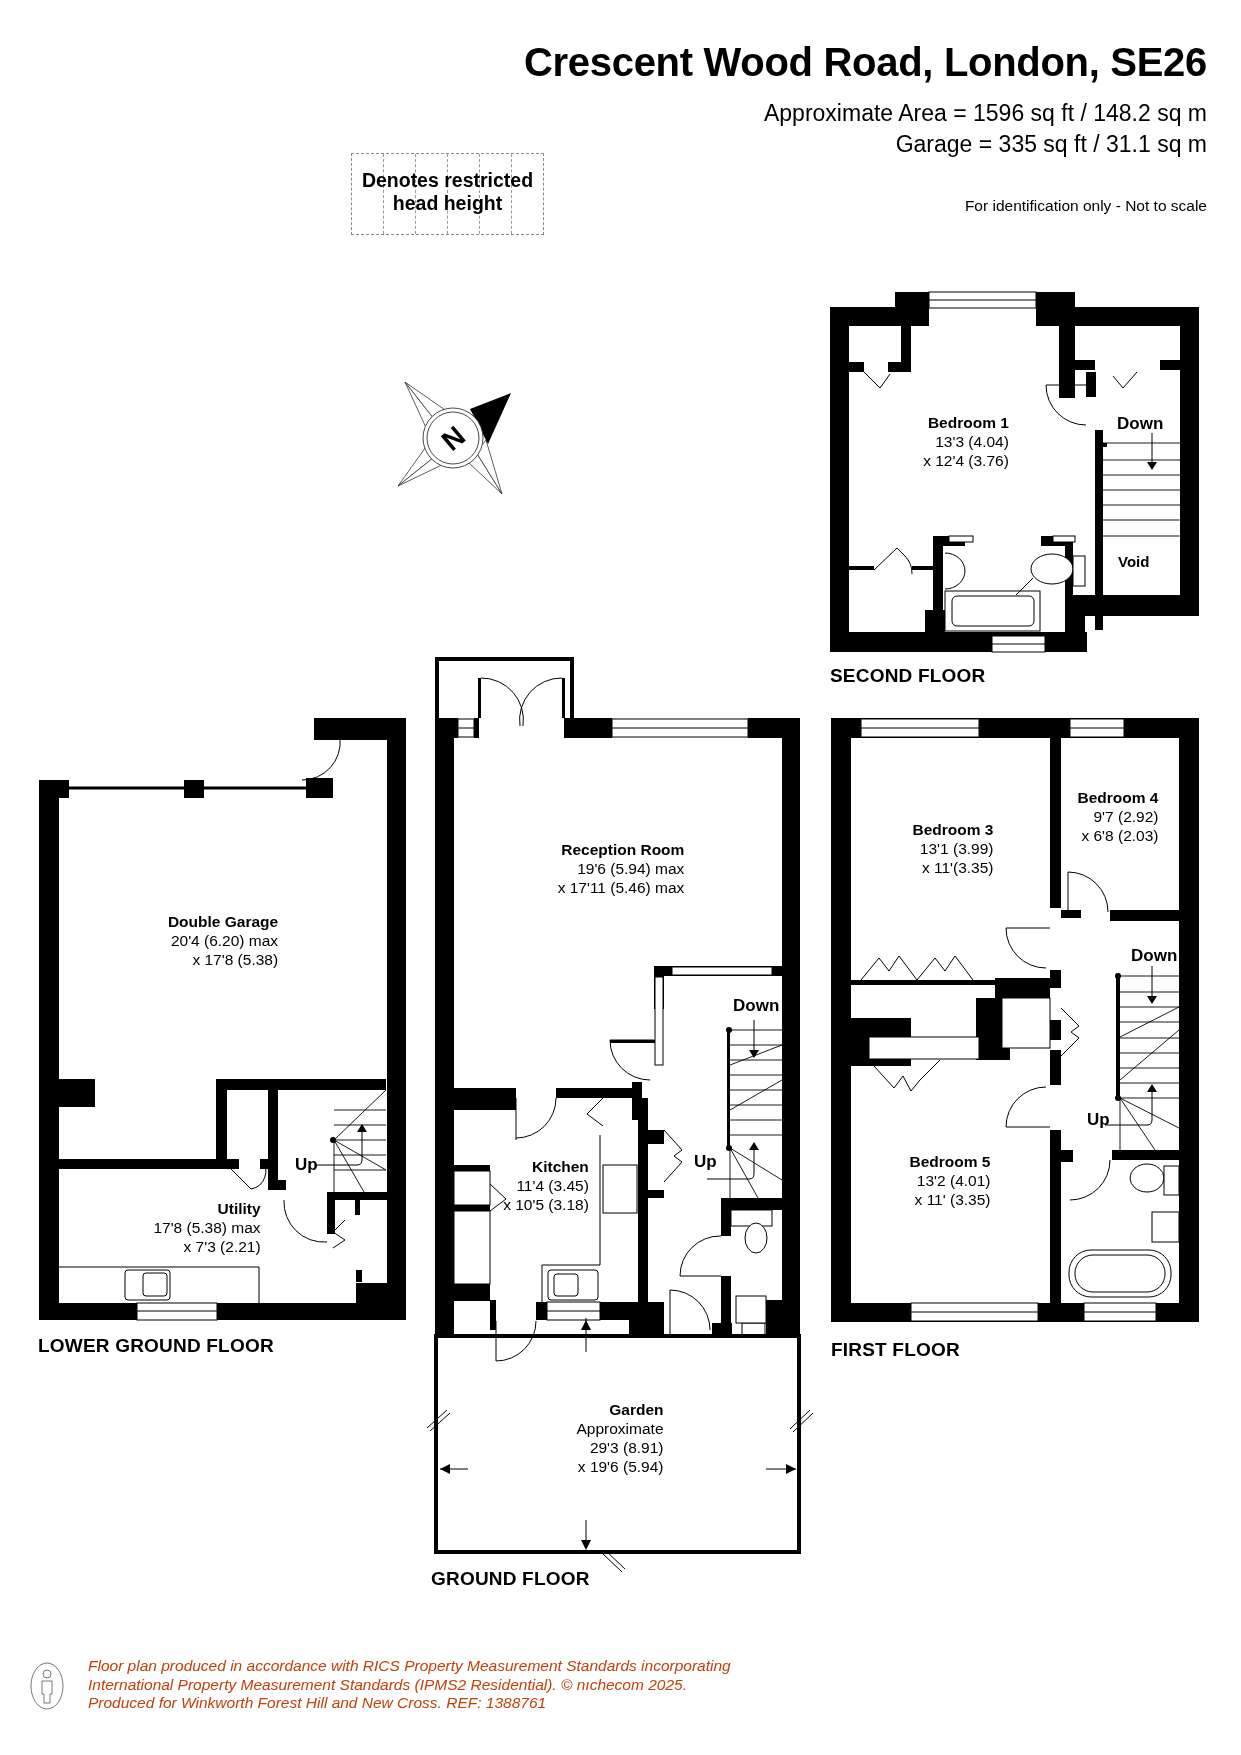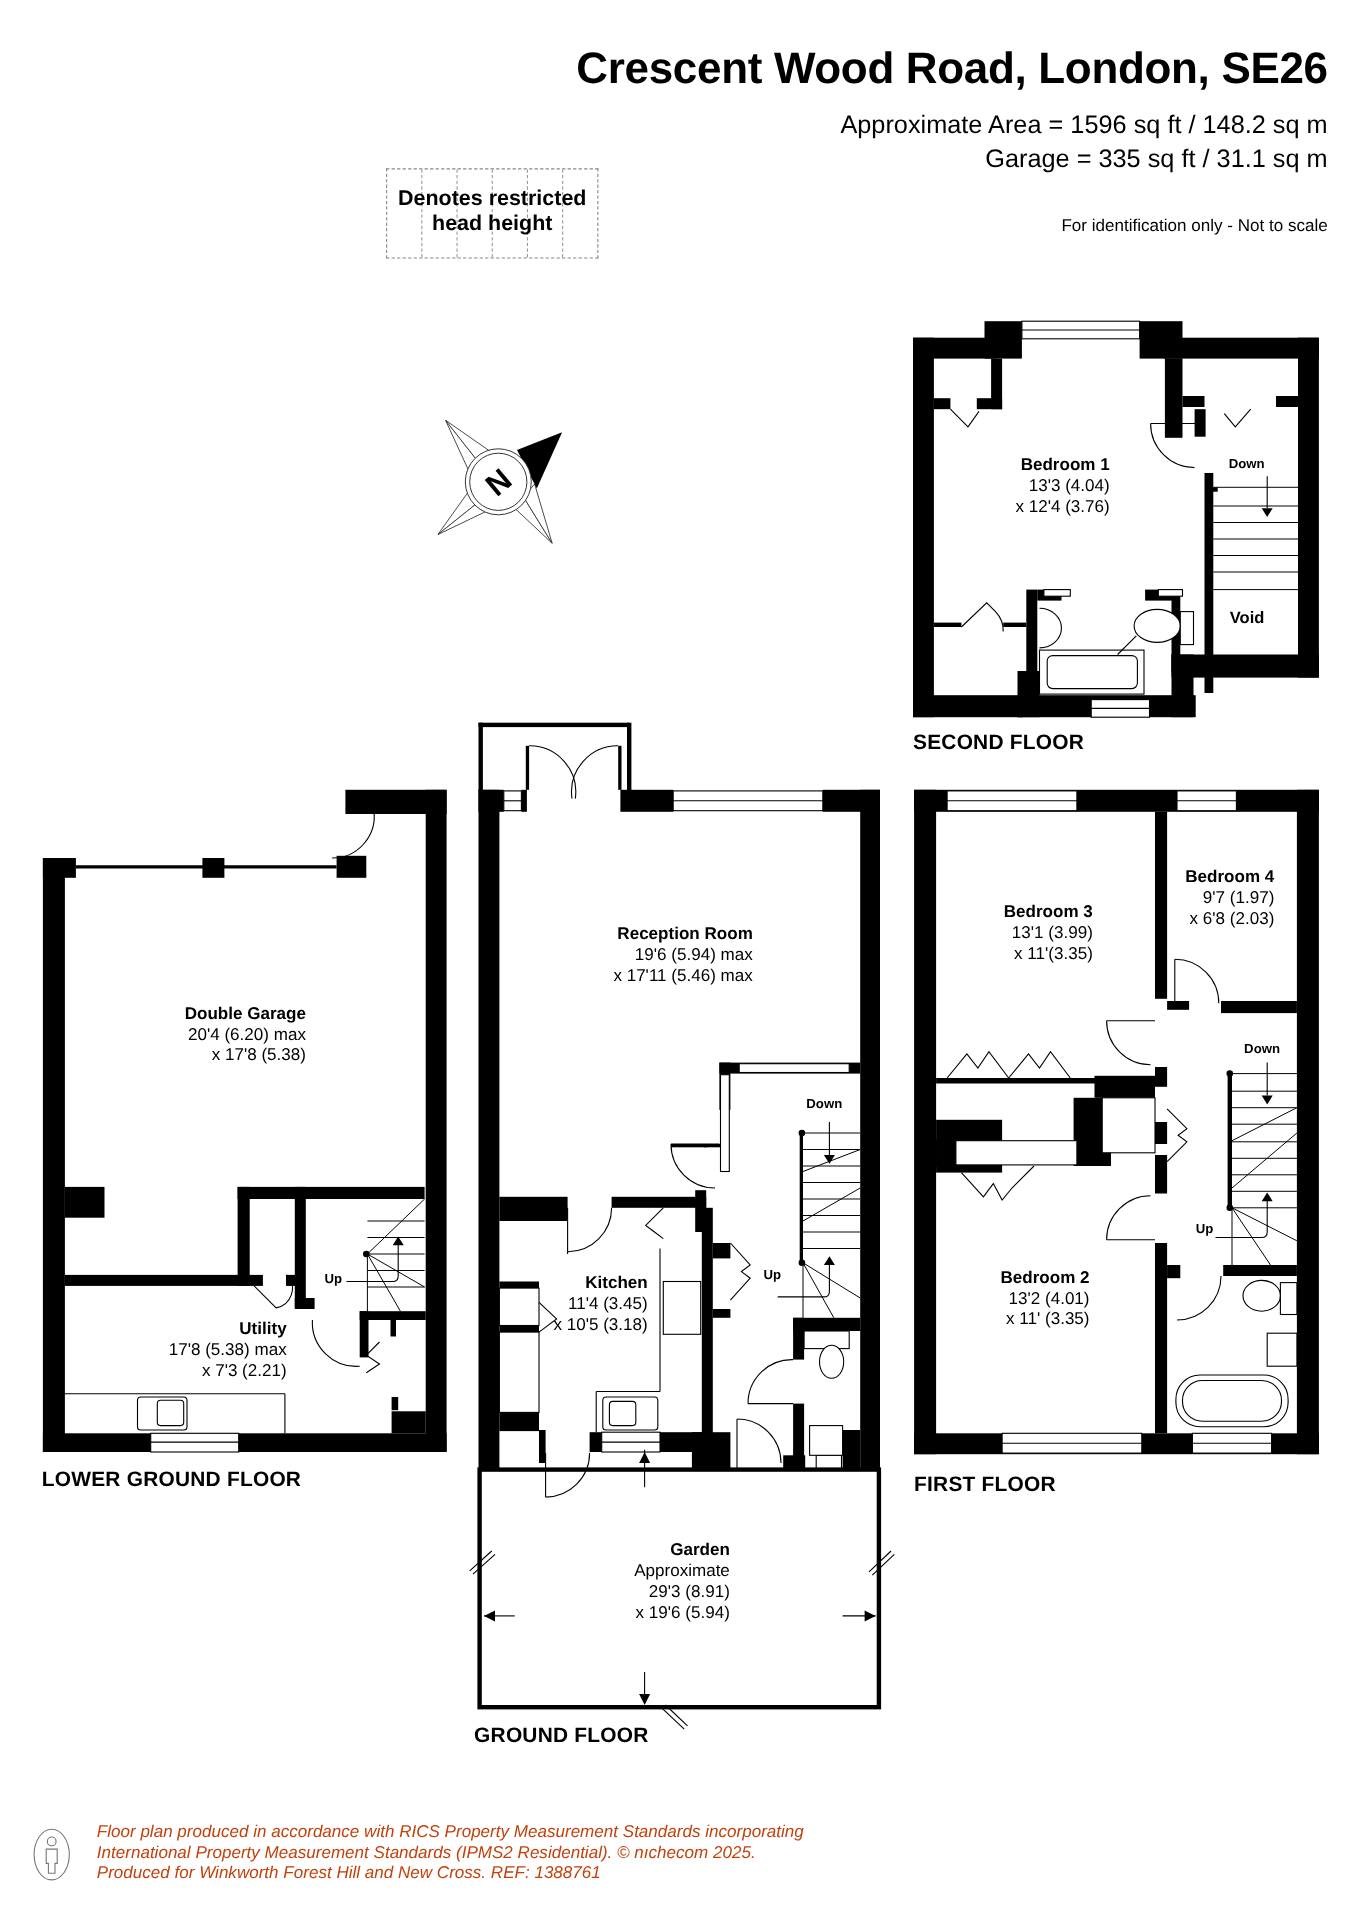"Down" .small-label { font-size: 12px -> 17px }
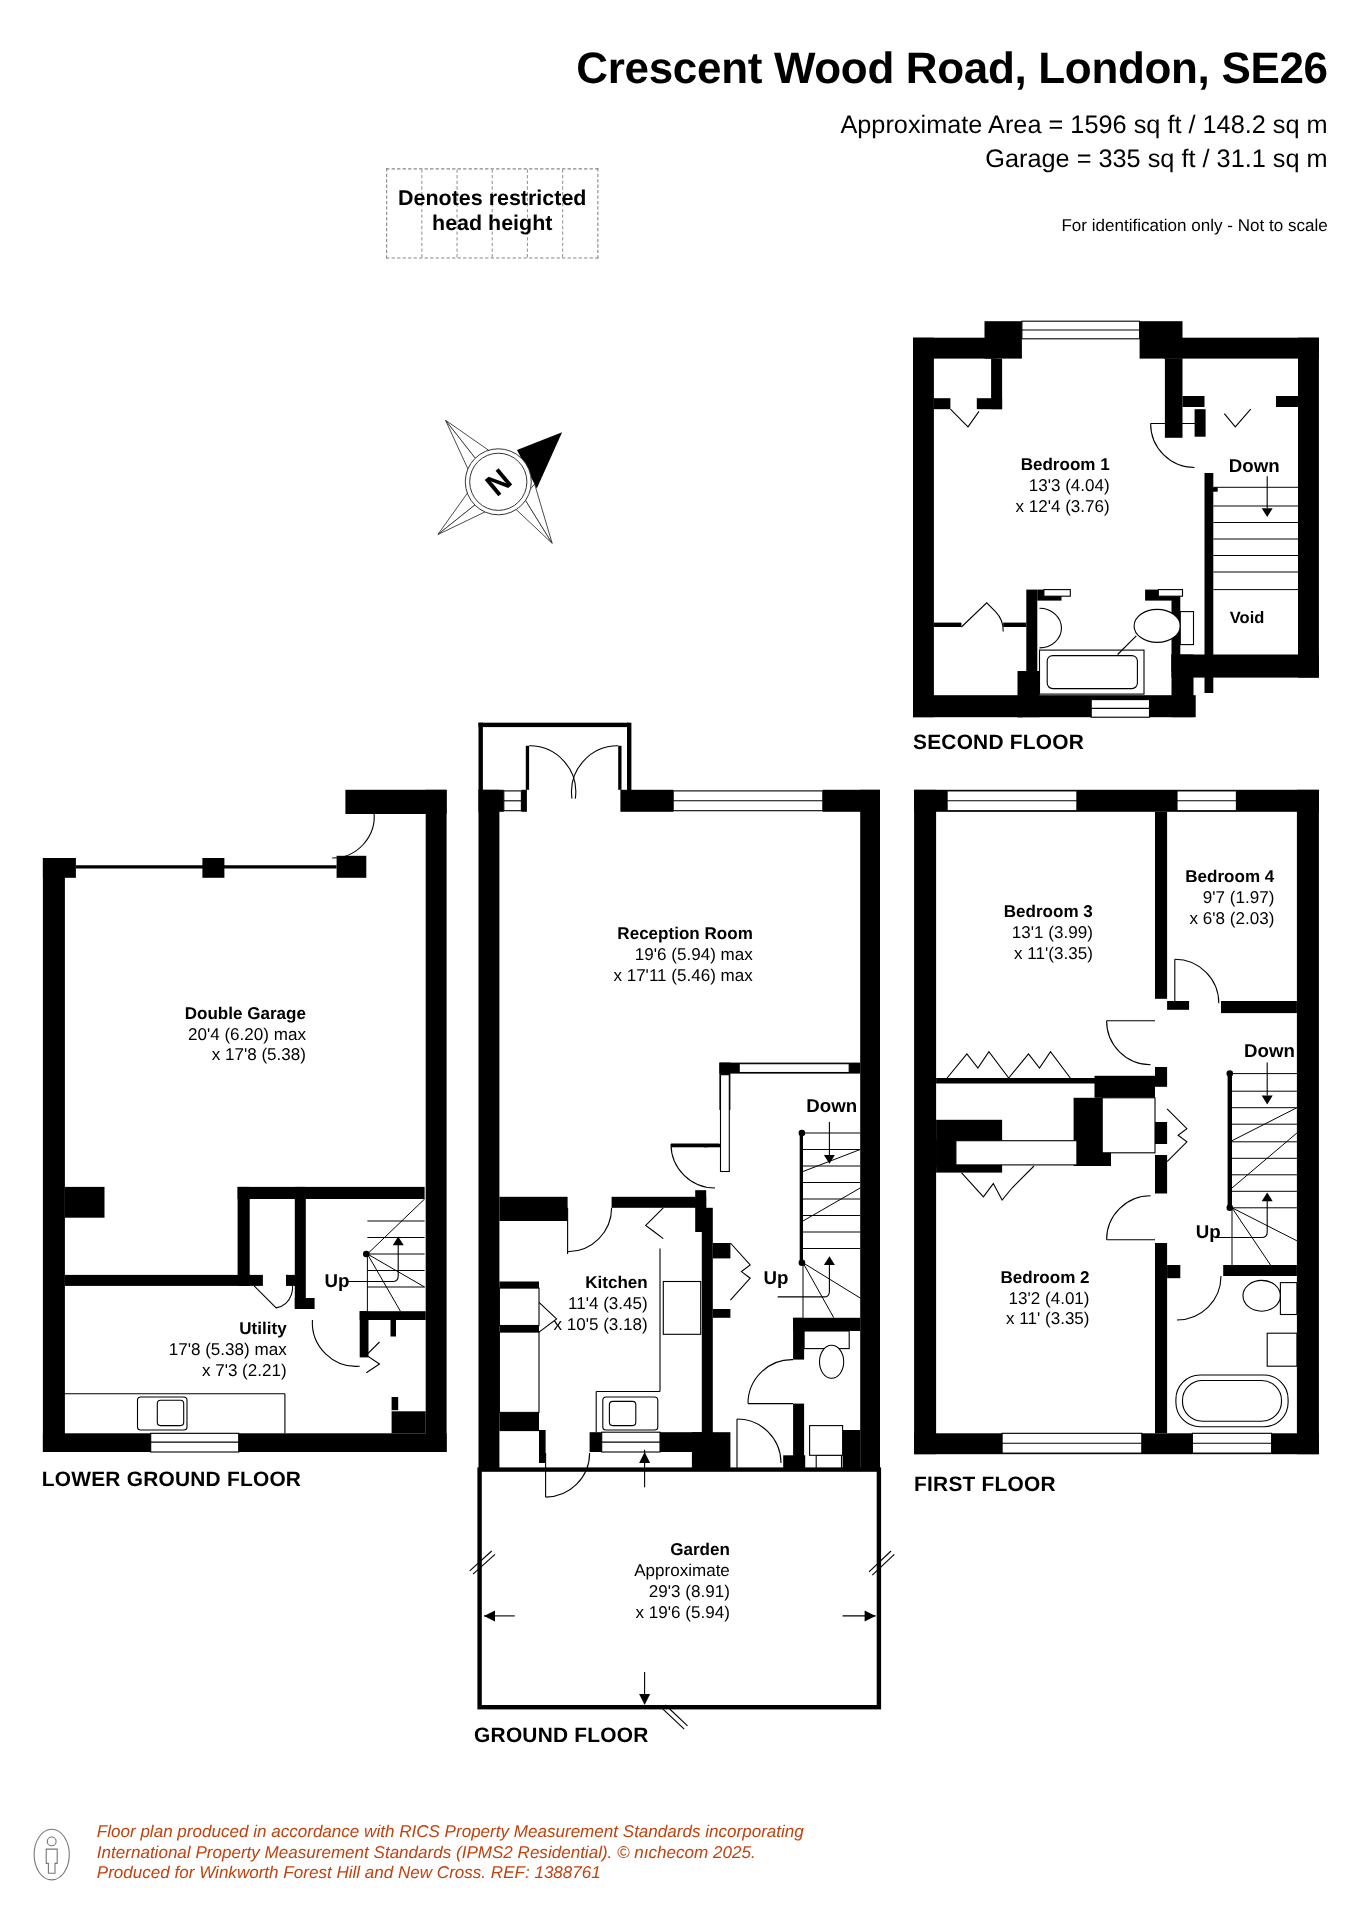"9'7 (1.97)" span.dim { text: 1.97 -> 2.92 }
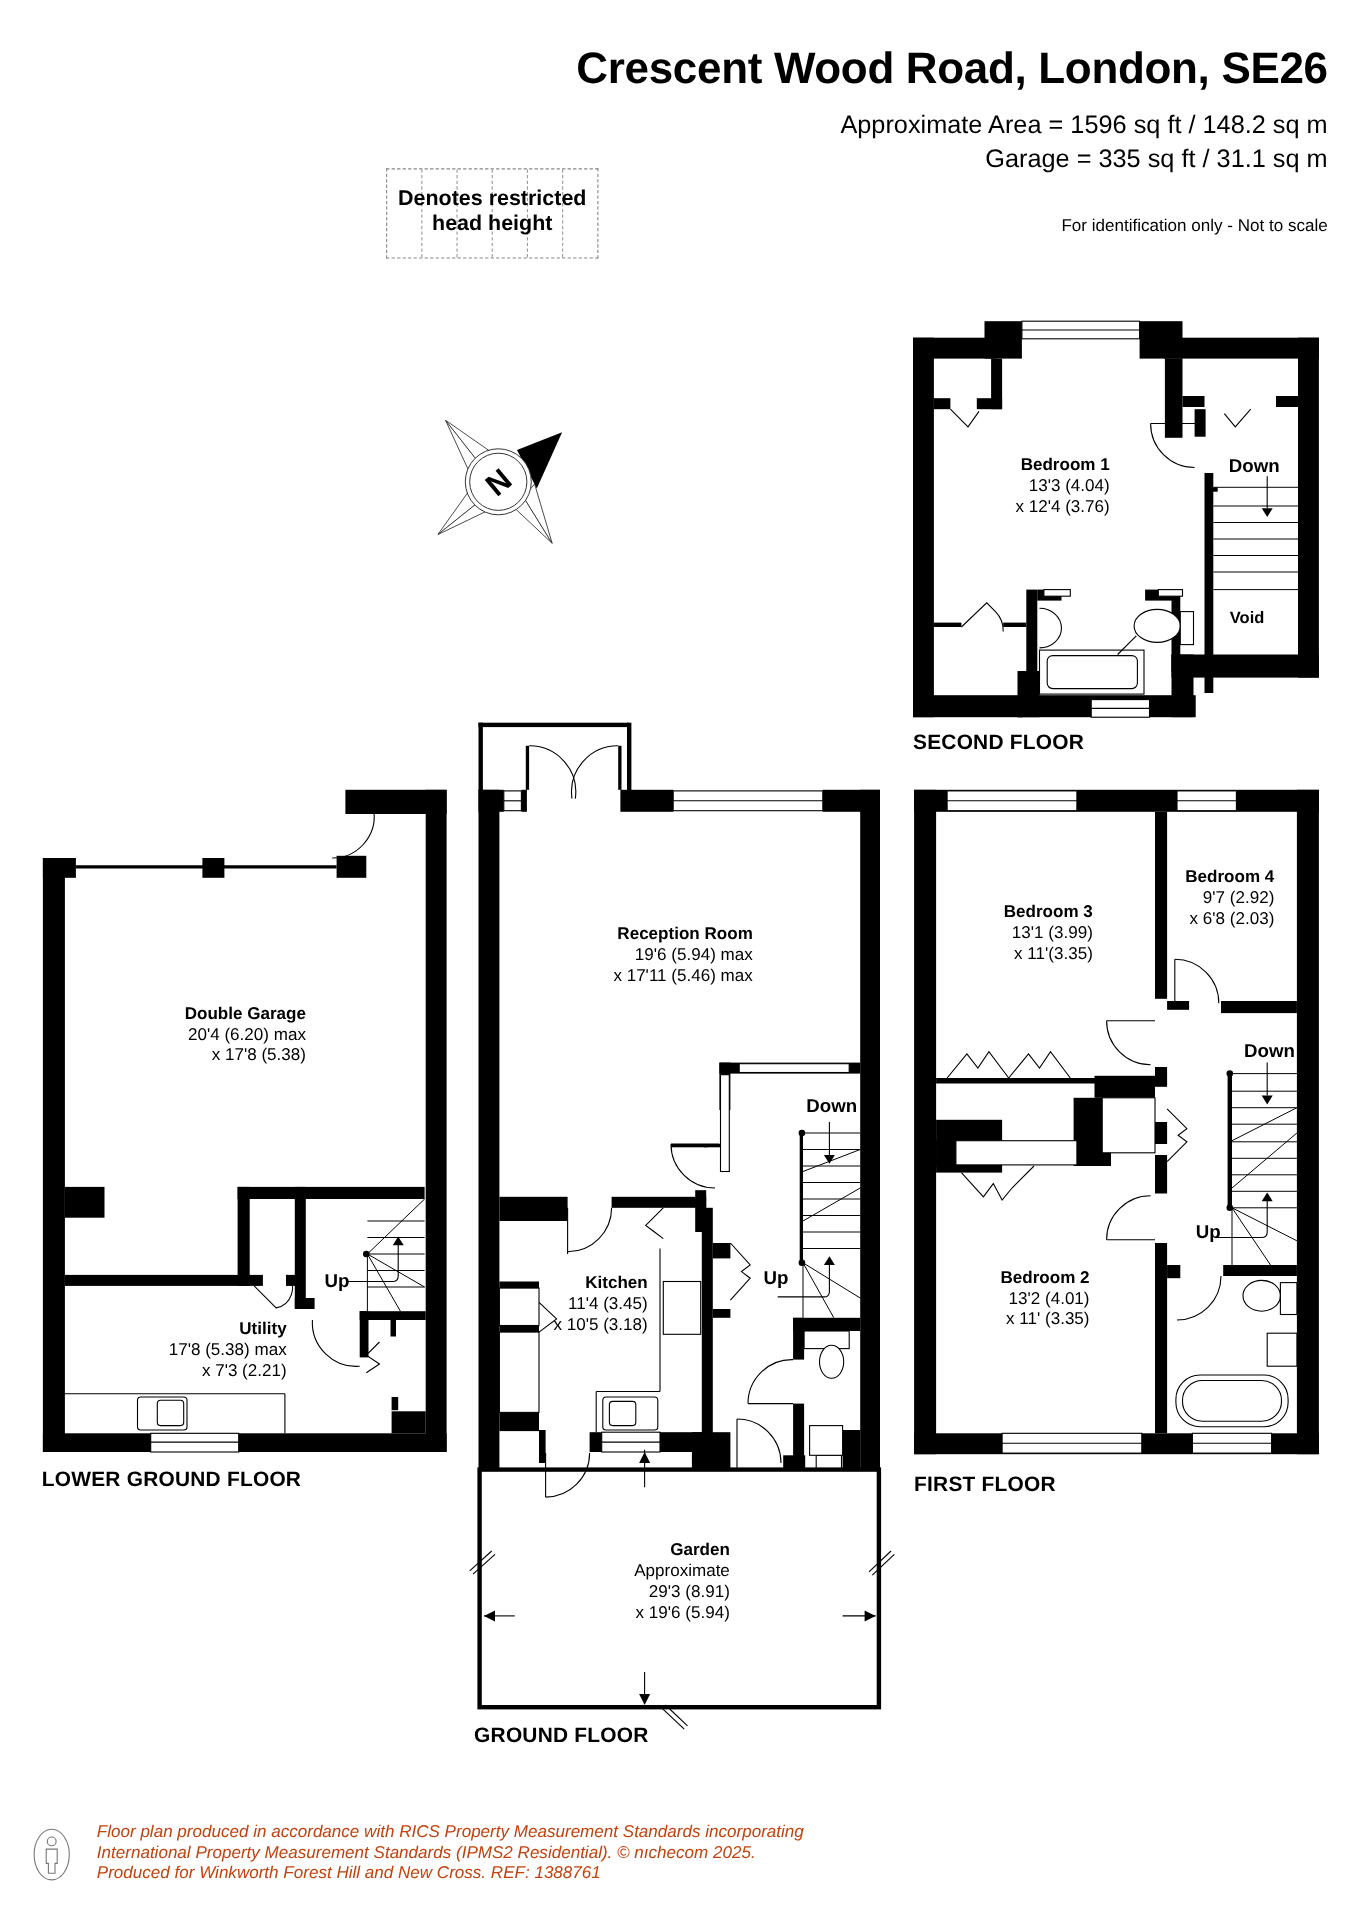"Bedroom 2" span.name { text: 2 -> 5 }
